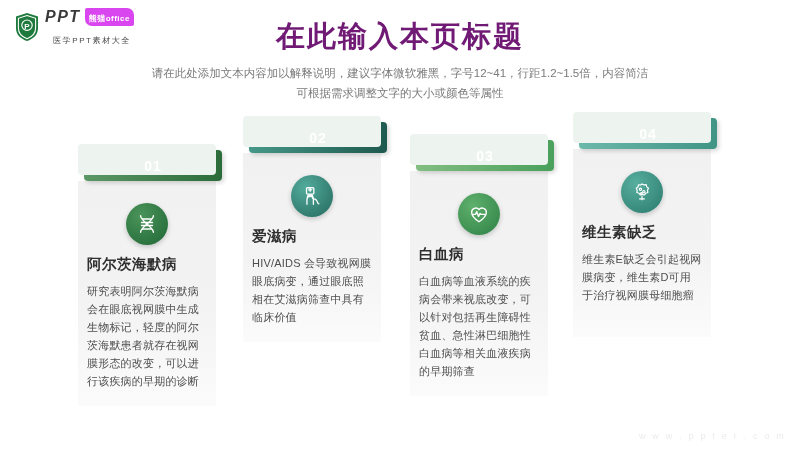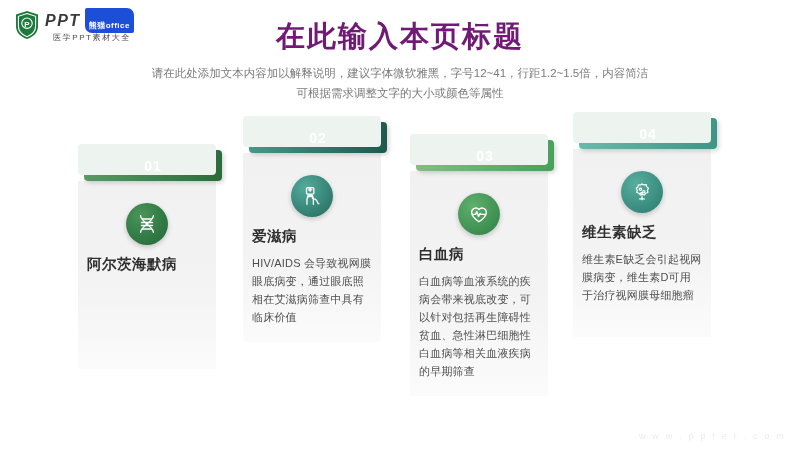"PPT" .logo-textblock { gap: 1px -> 11px }
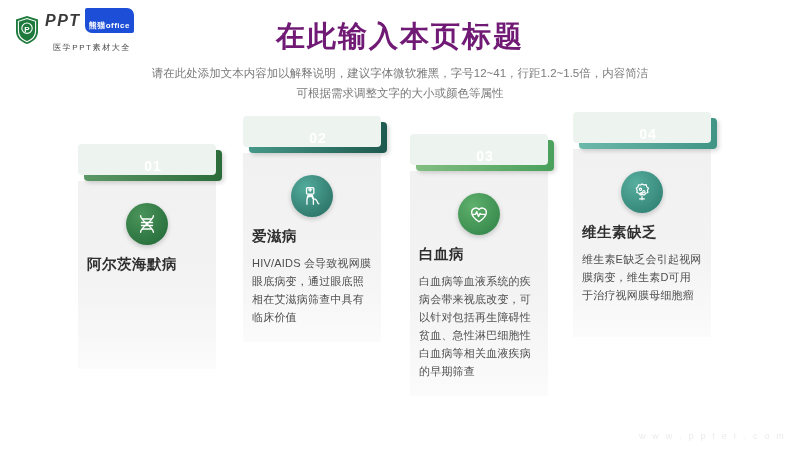"熊猫office" .logo-badge { background: #1d4ed8 -> #d946ef; padding: 14px 4px 3px 4px -> 7px 4px 3px 4px }
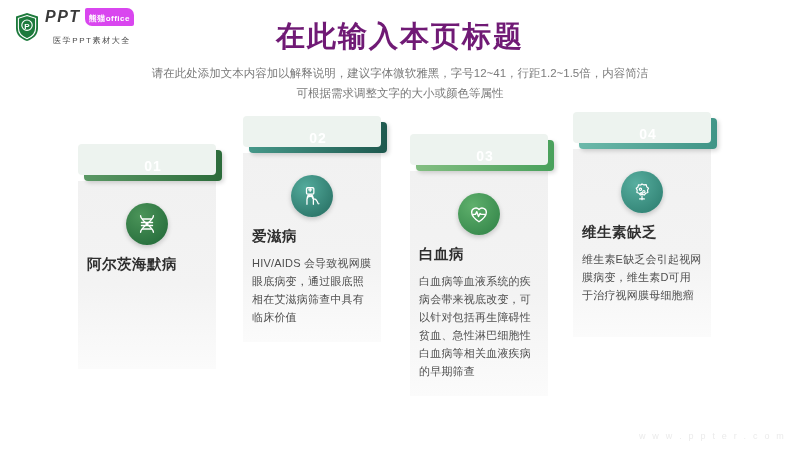"研究表明阿尔茨海默病会在眼底视网膜中生成生物标记，轻度的阿尔茨海默患者就存在视网" div.card-text { html: none -> <div>研究表明阿尔茨海默病会在眼底视网膜中生成生物标记，轻度的阿尔茨海默患者就存在视网膜形态的改变，可以进行该疾病的早期的诊断</div> }
